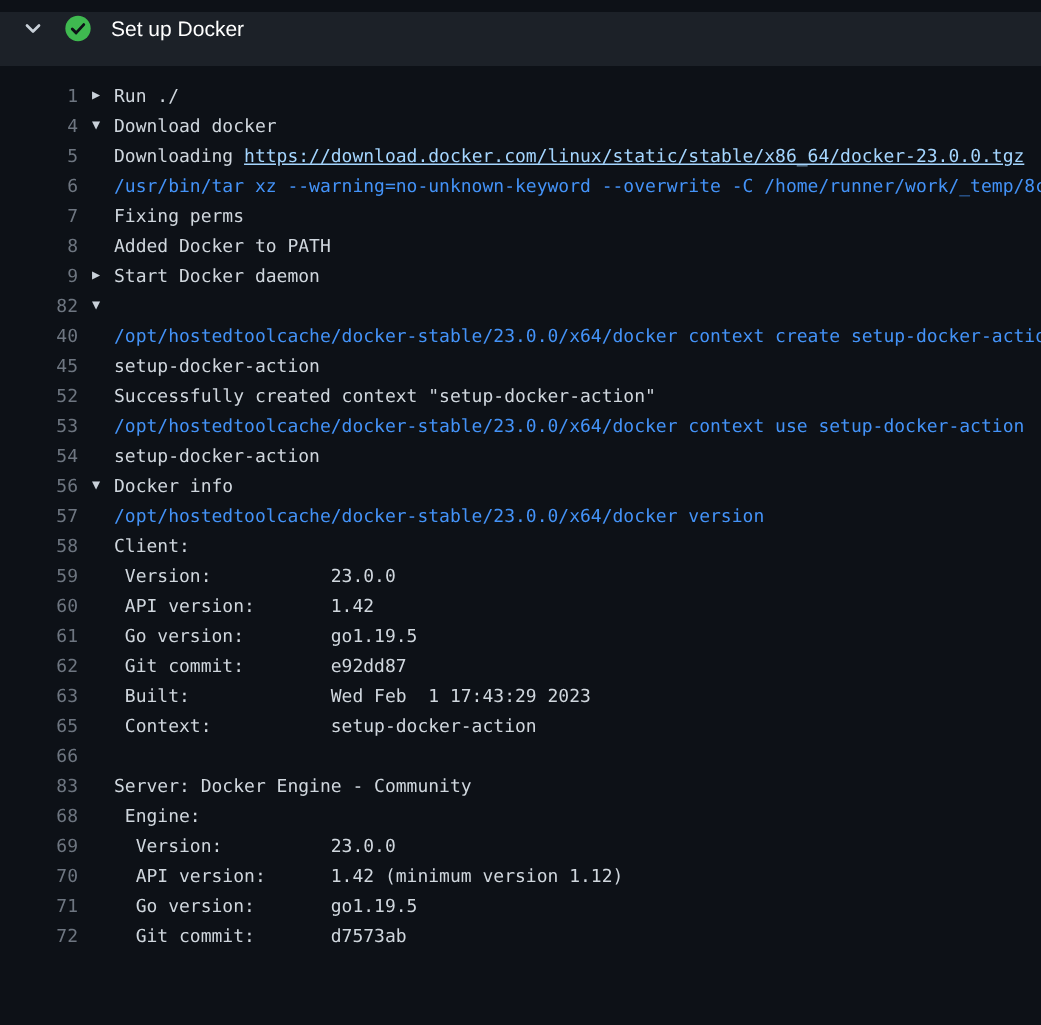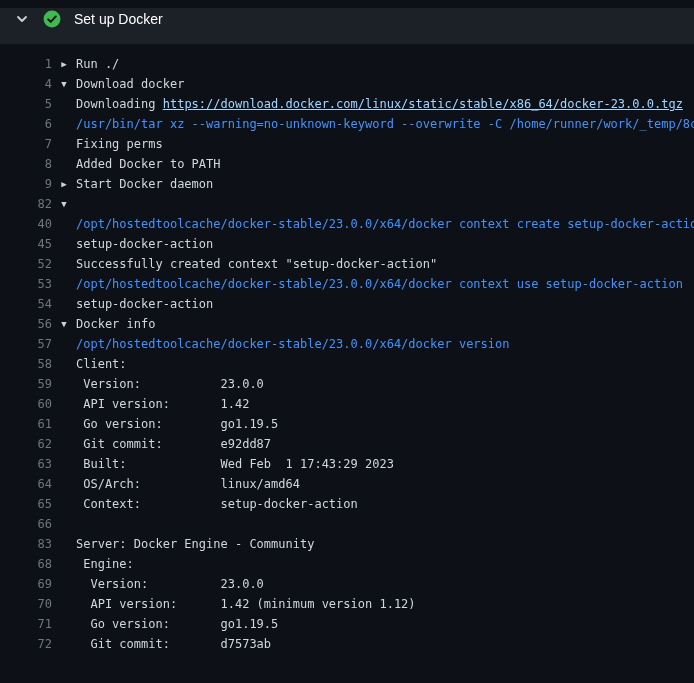"64" div.row { html: <div><span>64</span><span></span><span><span> OS/Arch: linux/amd64</span></span></div> -> none }
